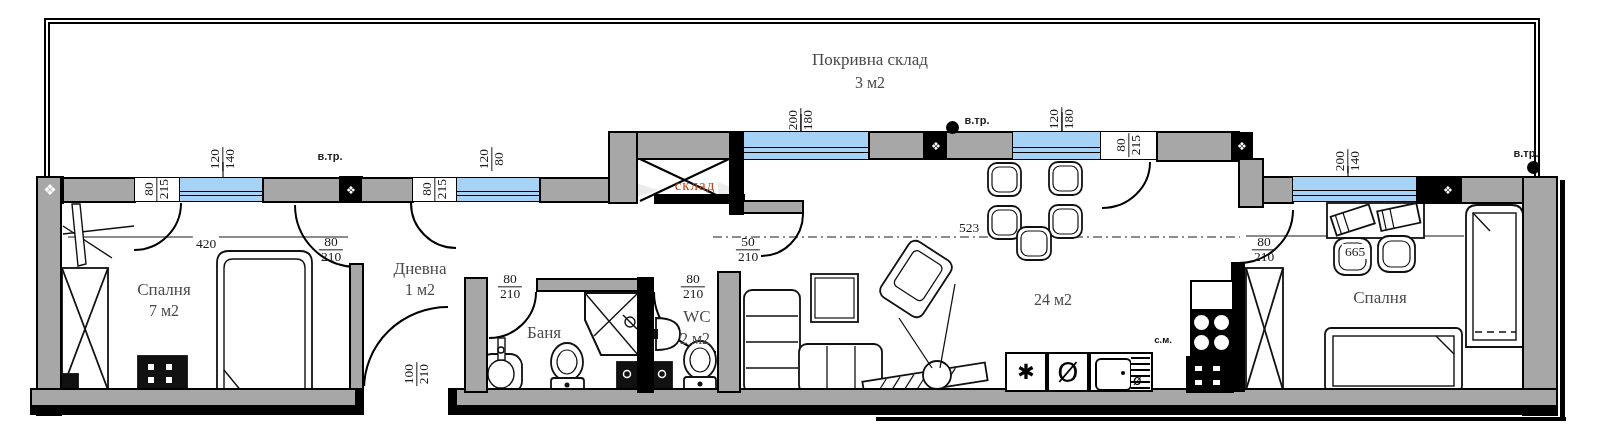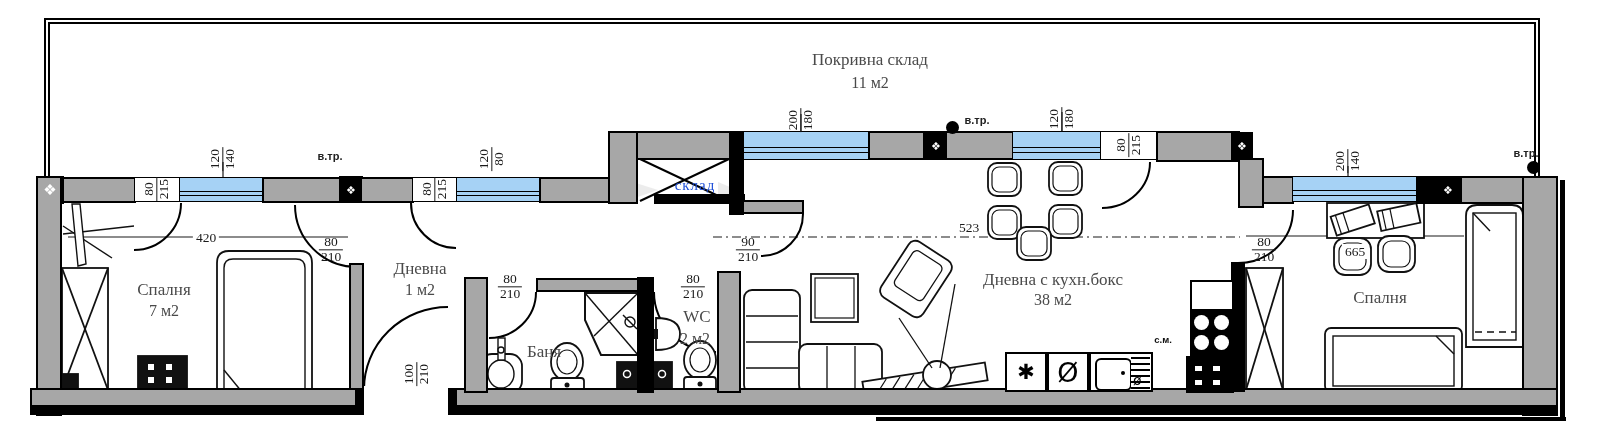"11 м2" div.lbl { text: 11 -> 3 }
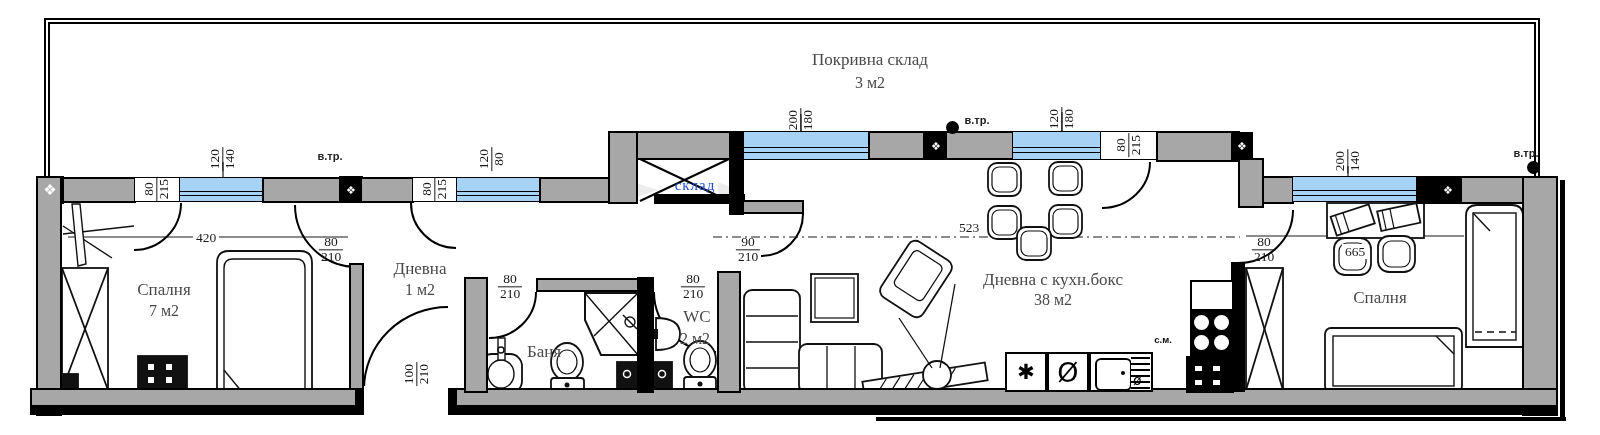"склад" .stor { color: #1d4ed8 -> #c2410c }
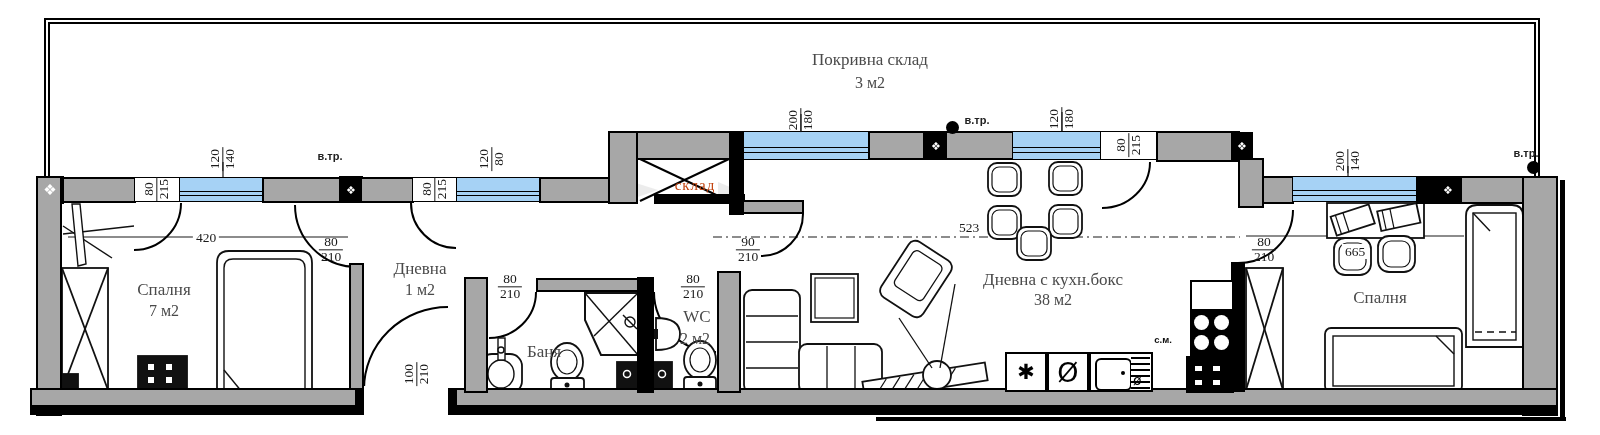"420" div.lbl { top: 238px -> 244px }
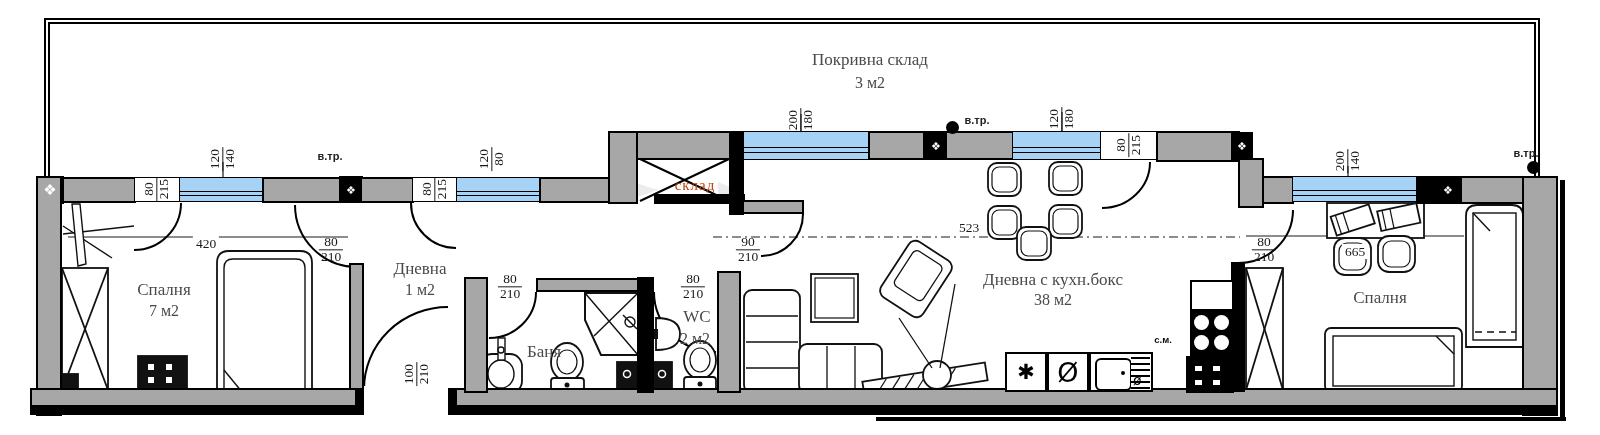"90" span.num { text: 90 -> 50 }
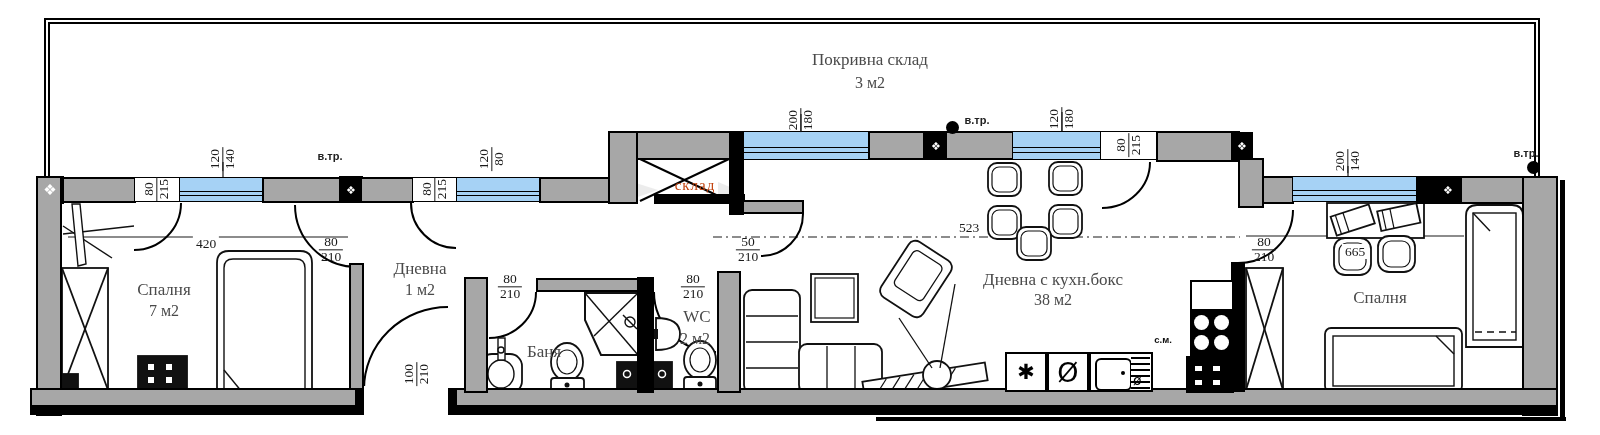"Дневна с кухн.бокс" div.lbl { html: <div>Дневна с кухн.бокс</div> -> none }
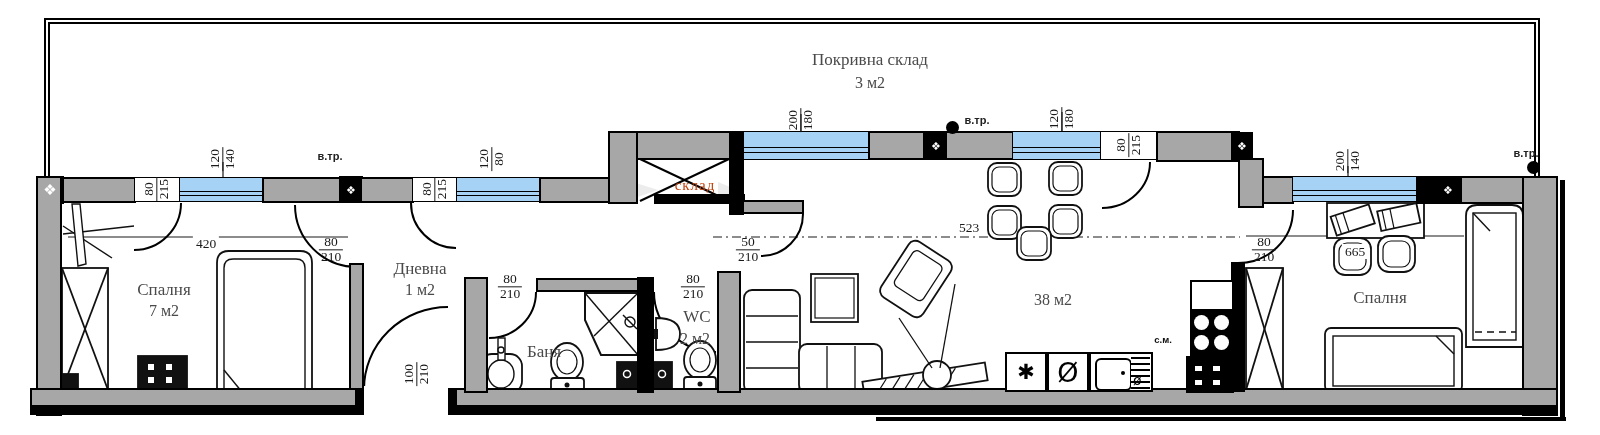"38 м2" div.lbl { text: 38 -> 24 }
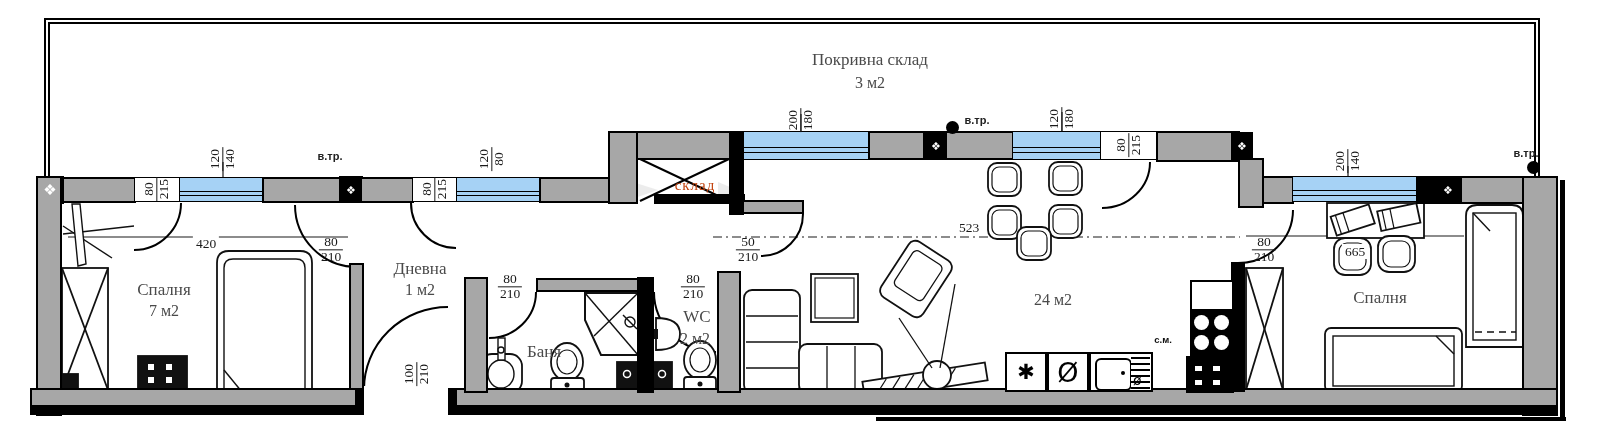"Баня" div.lbl { top: 352px -> 333px }
